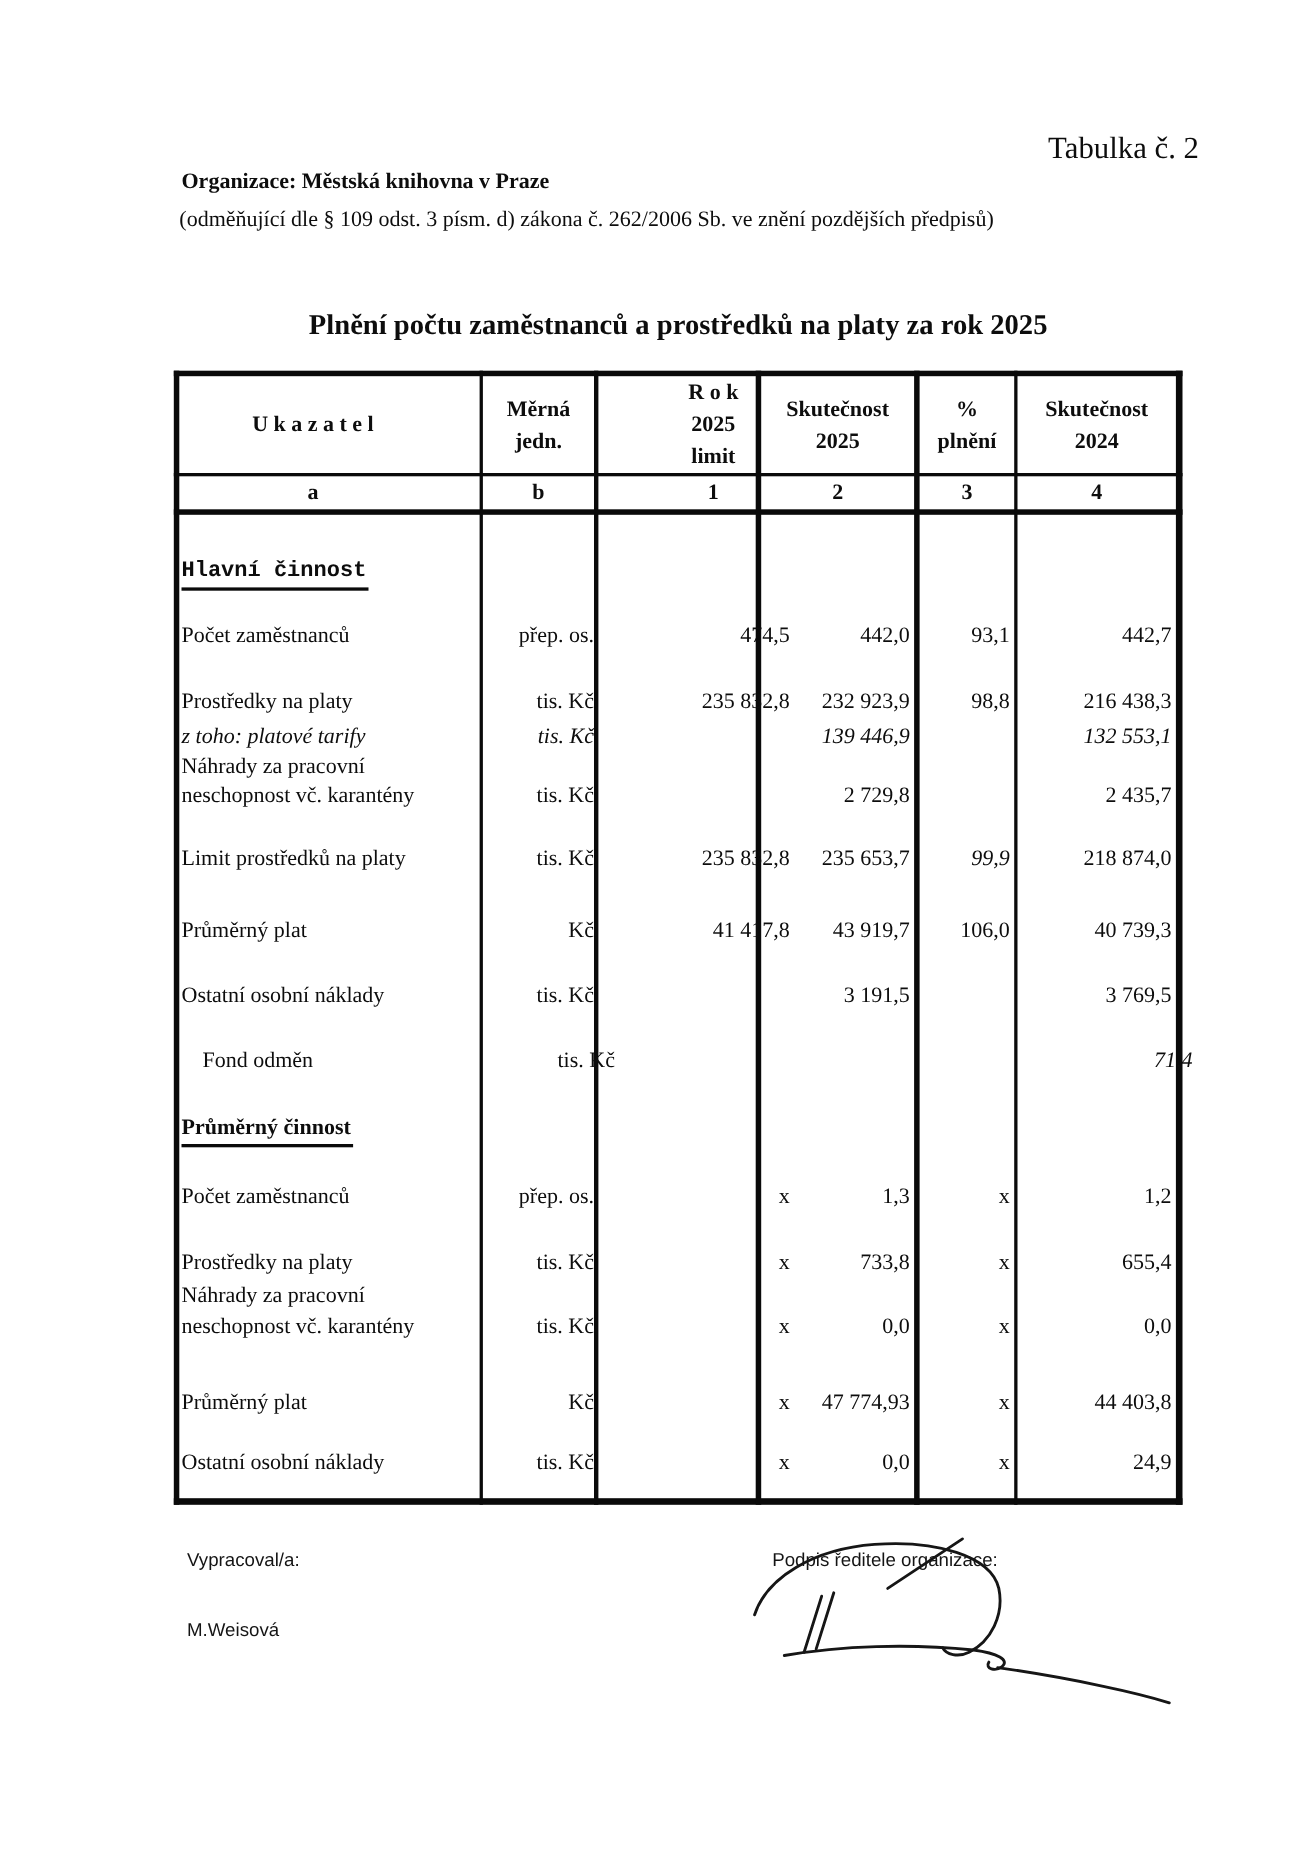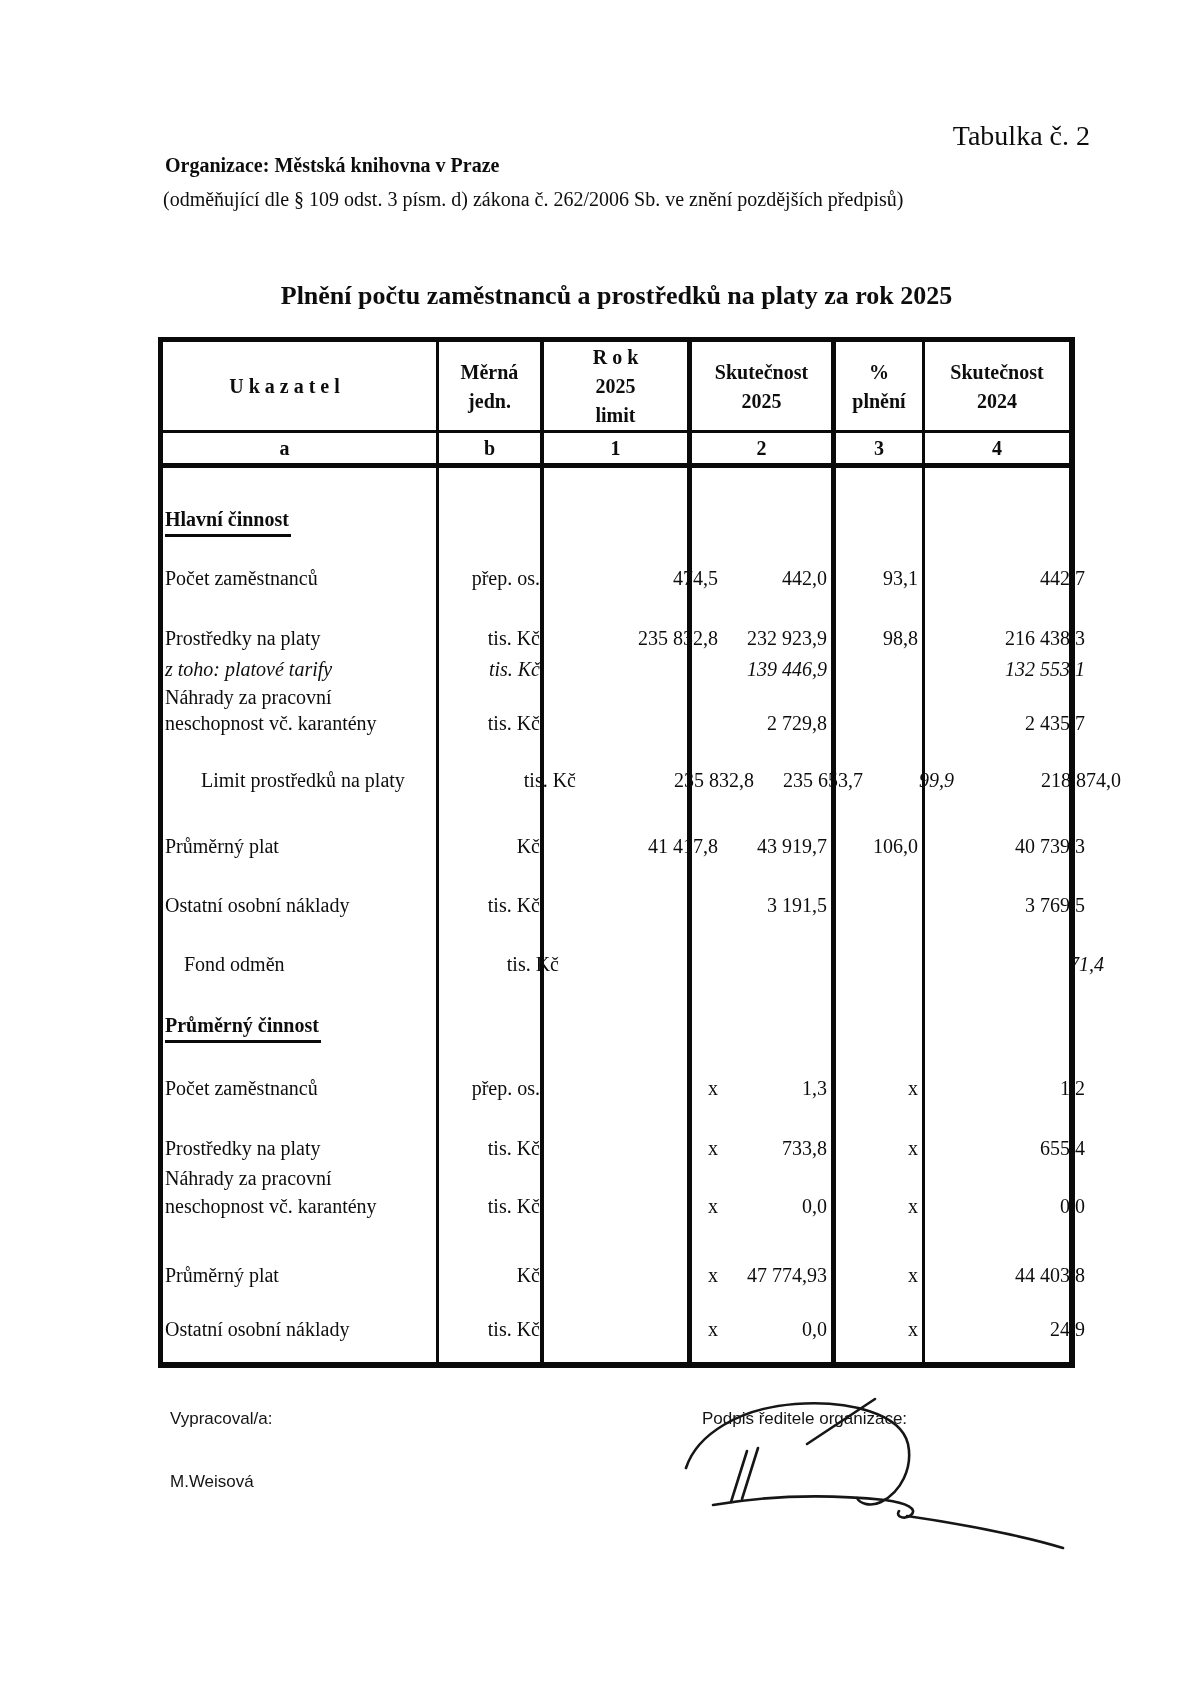"R o k" .h1 { padding-left: none -> 33px }
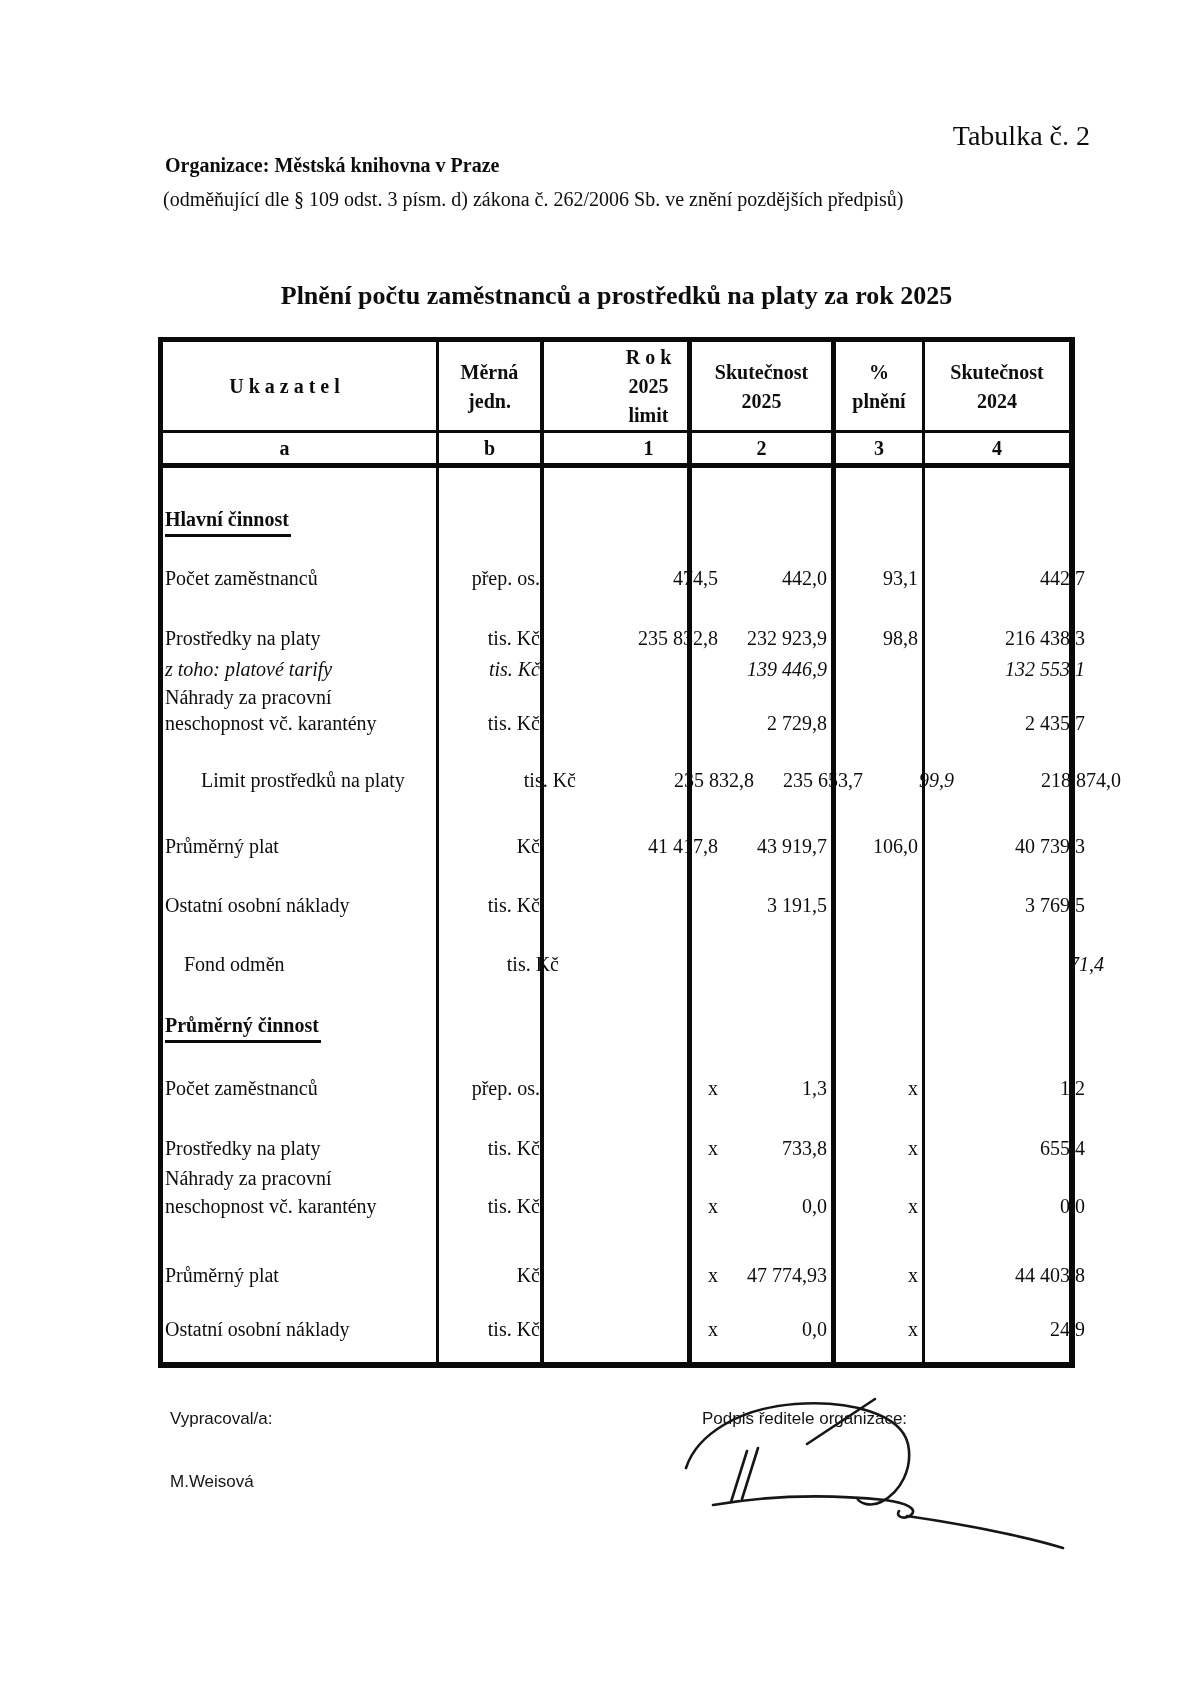"Hlavní činnost" div.trow { font-family: none -> Liberation Mono, monospace }
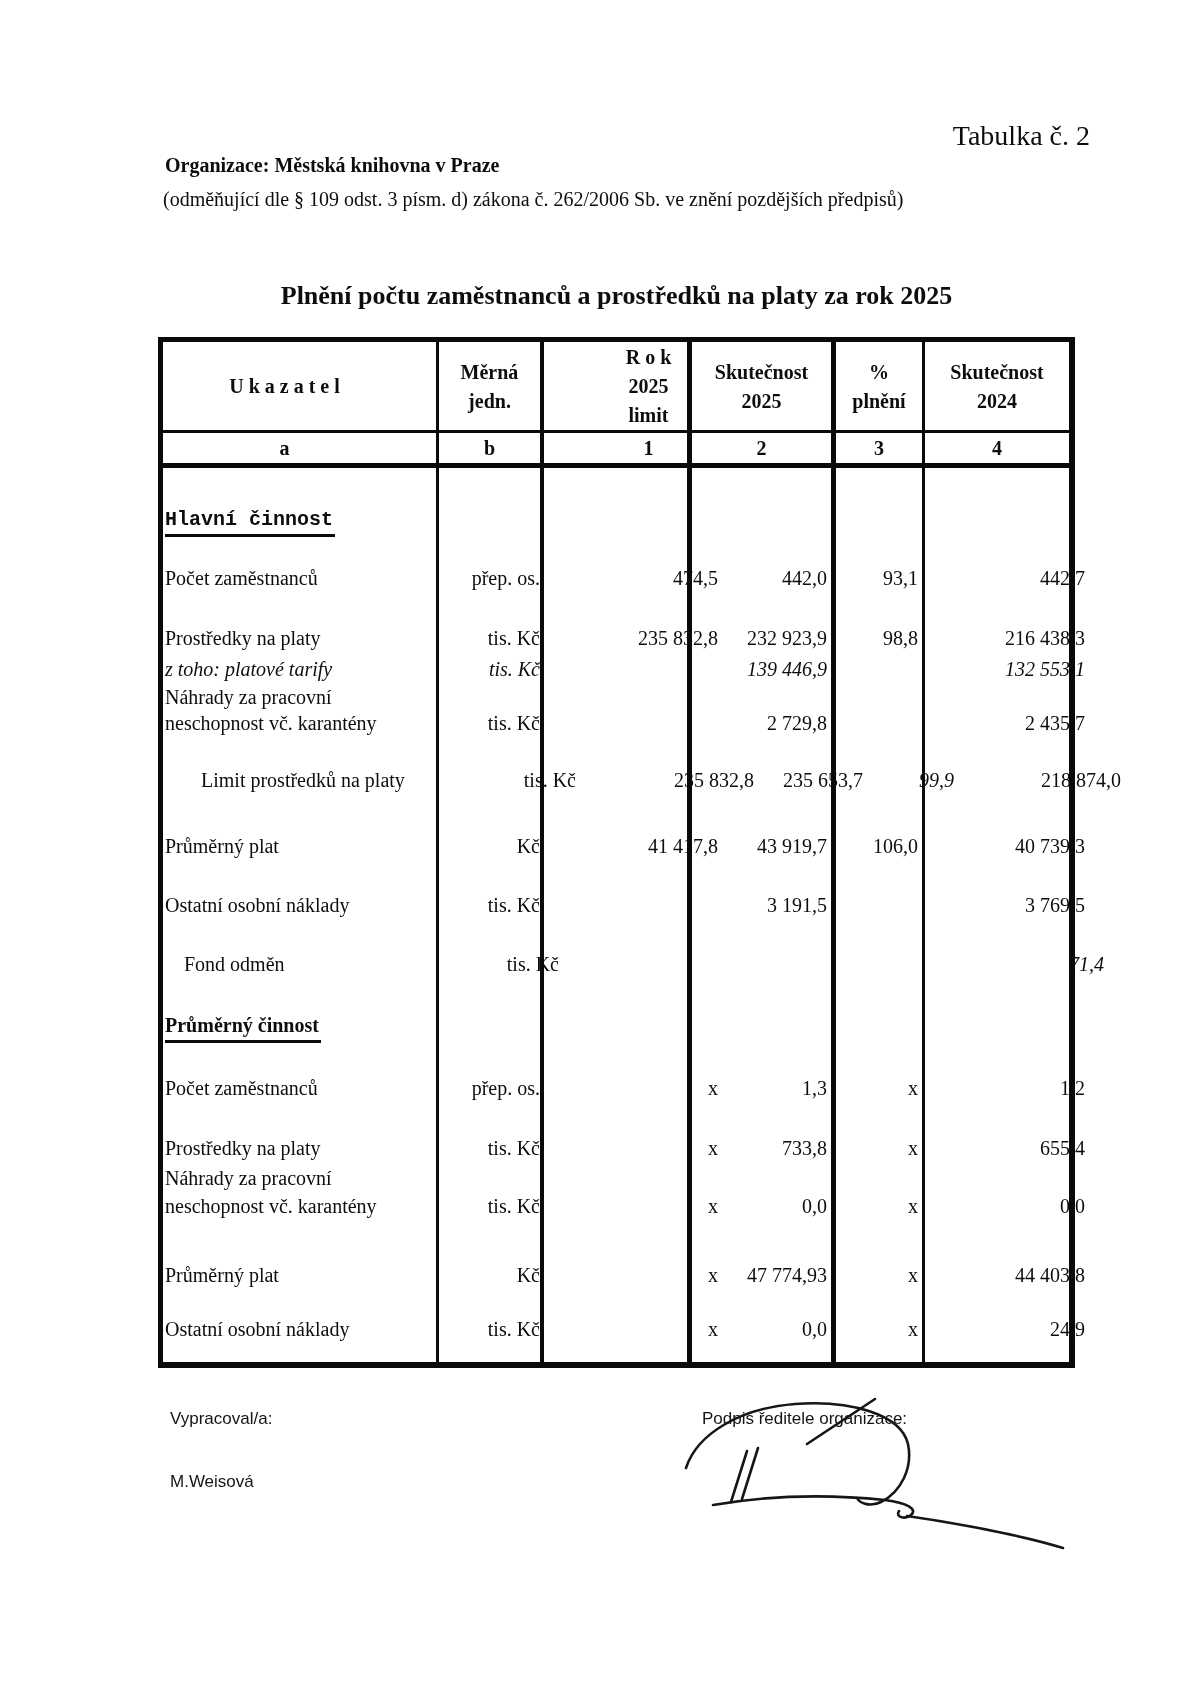"442,7" .c4 { padding-left: 20px -> none }
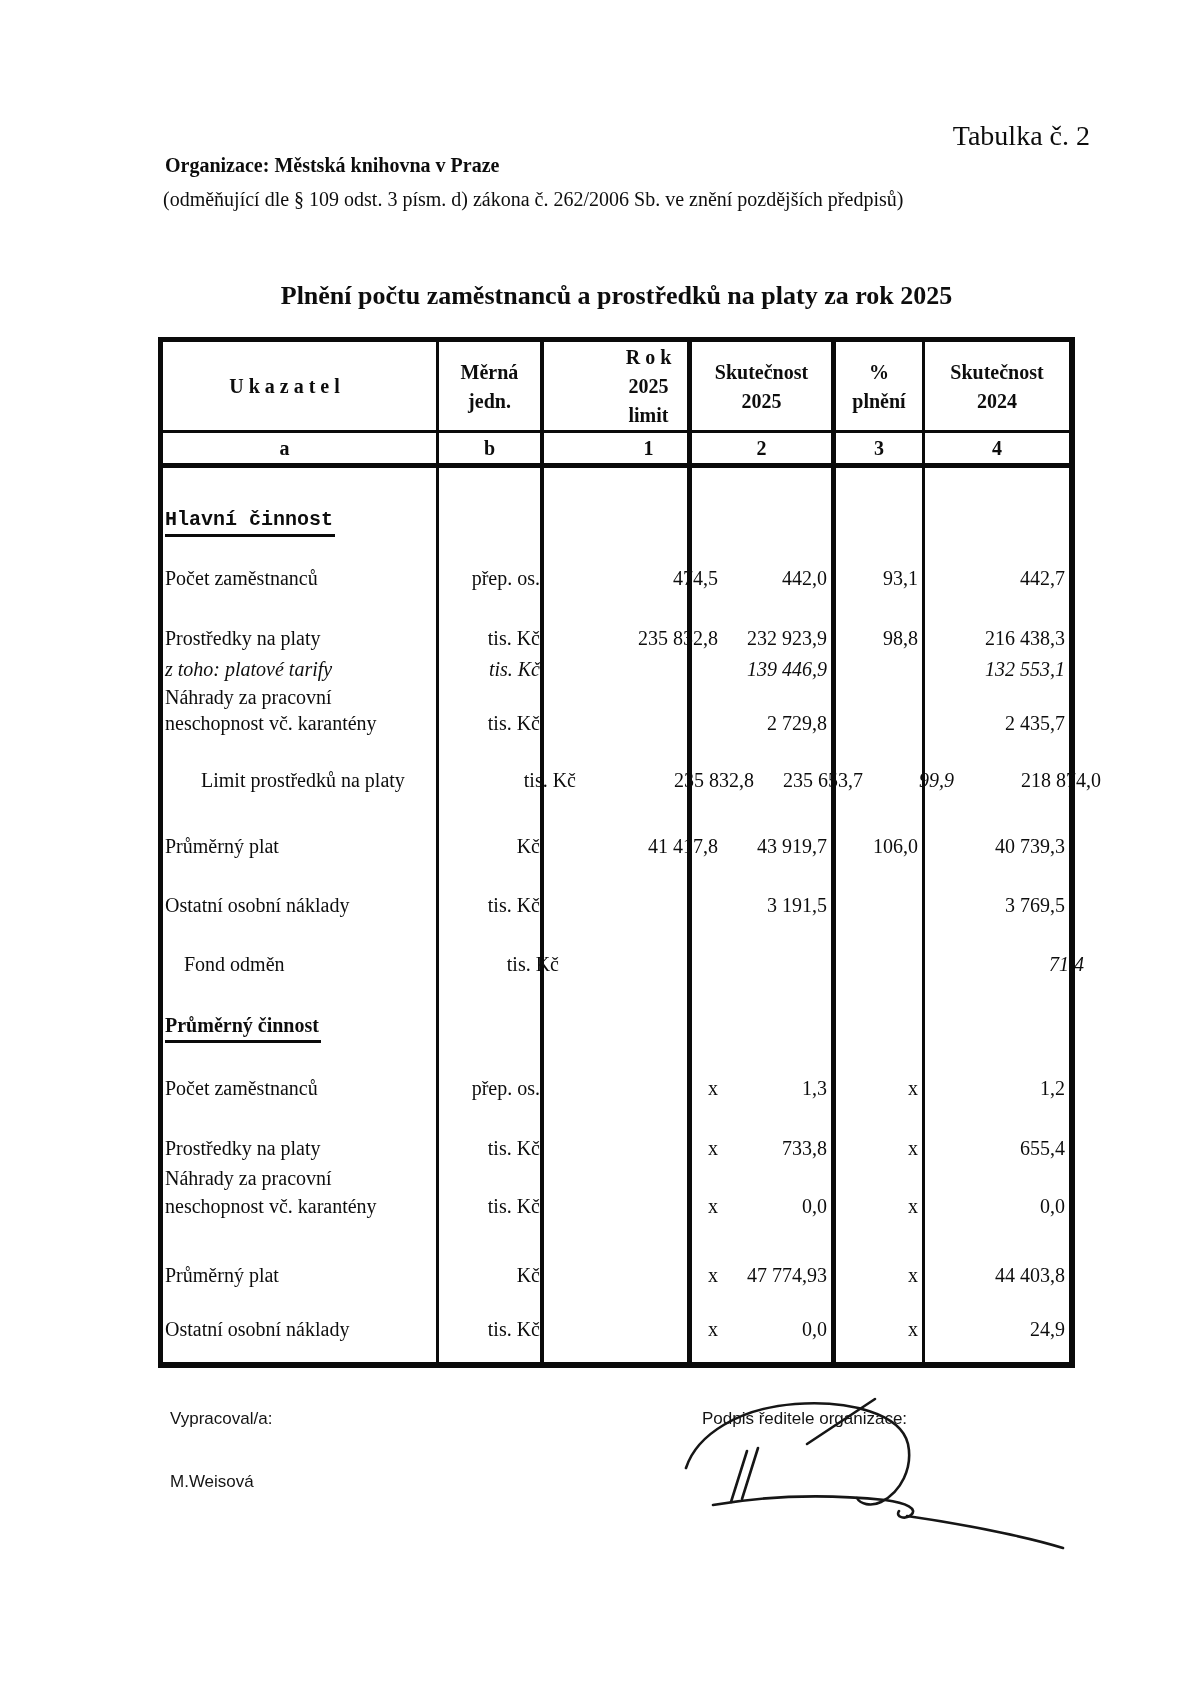"Limit prostředků na platy" div.trow { margin-left: 36px -> none }
